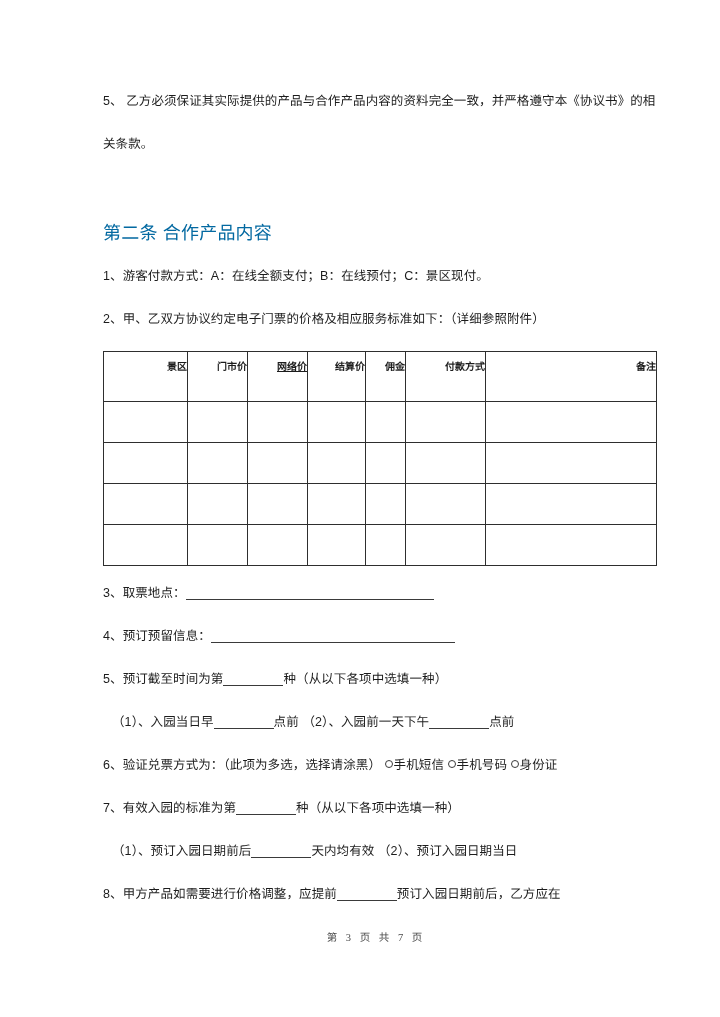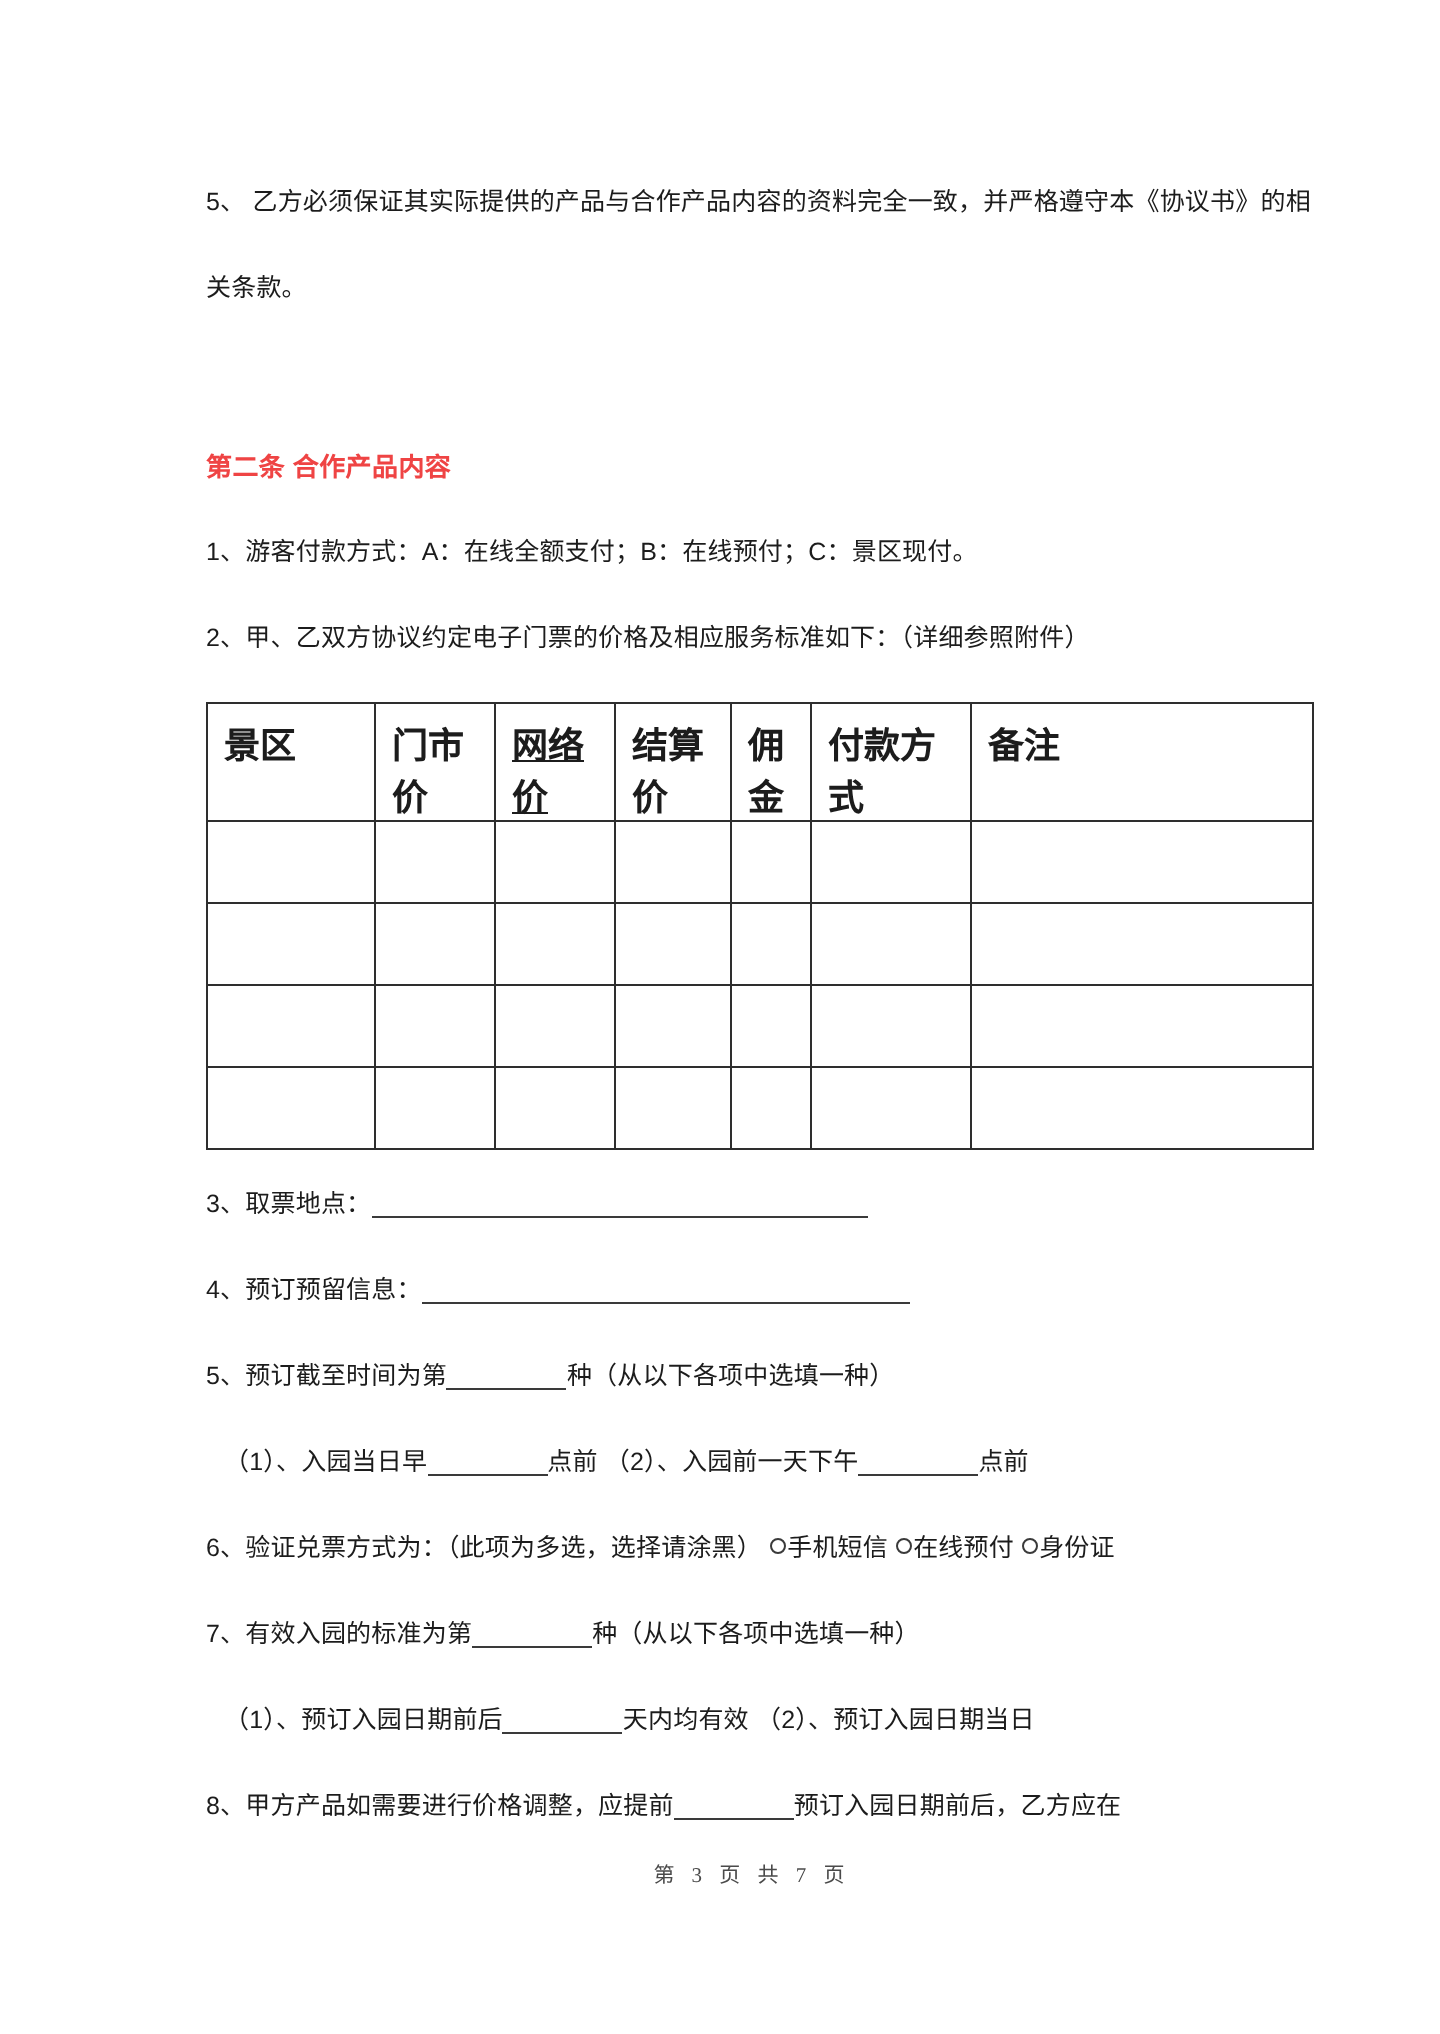"第二条 合作产品内容" .heading { color: #ef4444 -> #0369a1; font-size: 13px -> 18px; font-weight: bold -> normal }
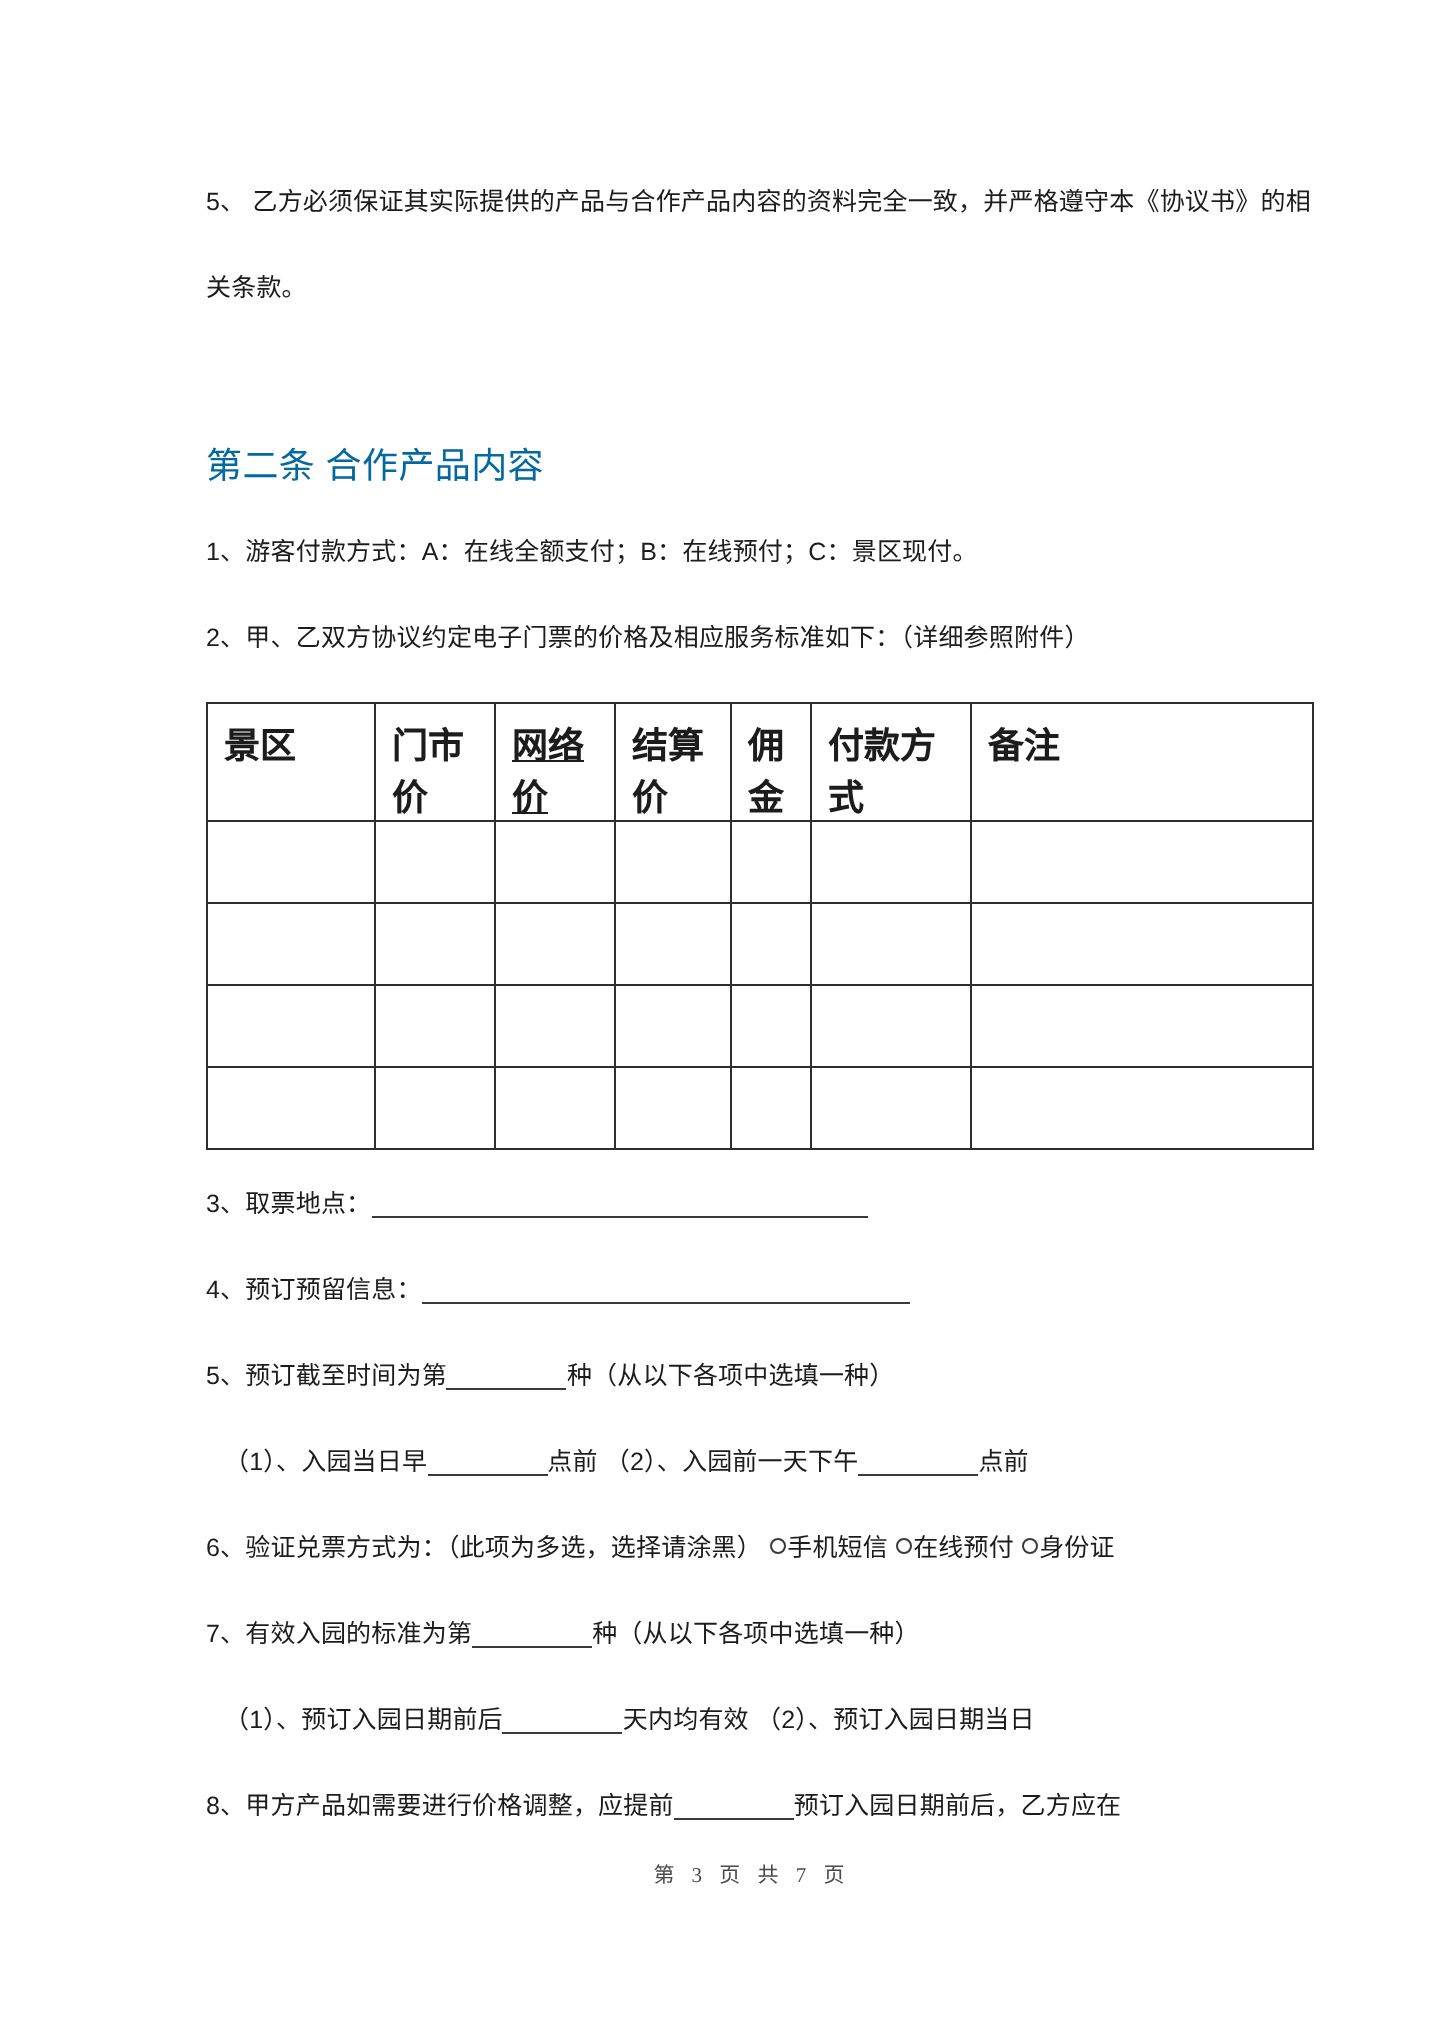"景区" table.price-table td, table.price-table th { font-size: 18px -> 10px; text-align: left -> right }
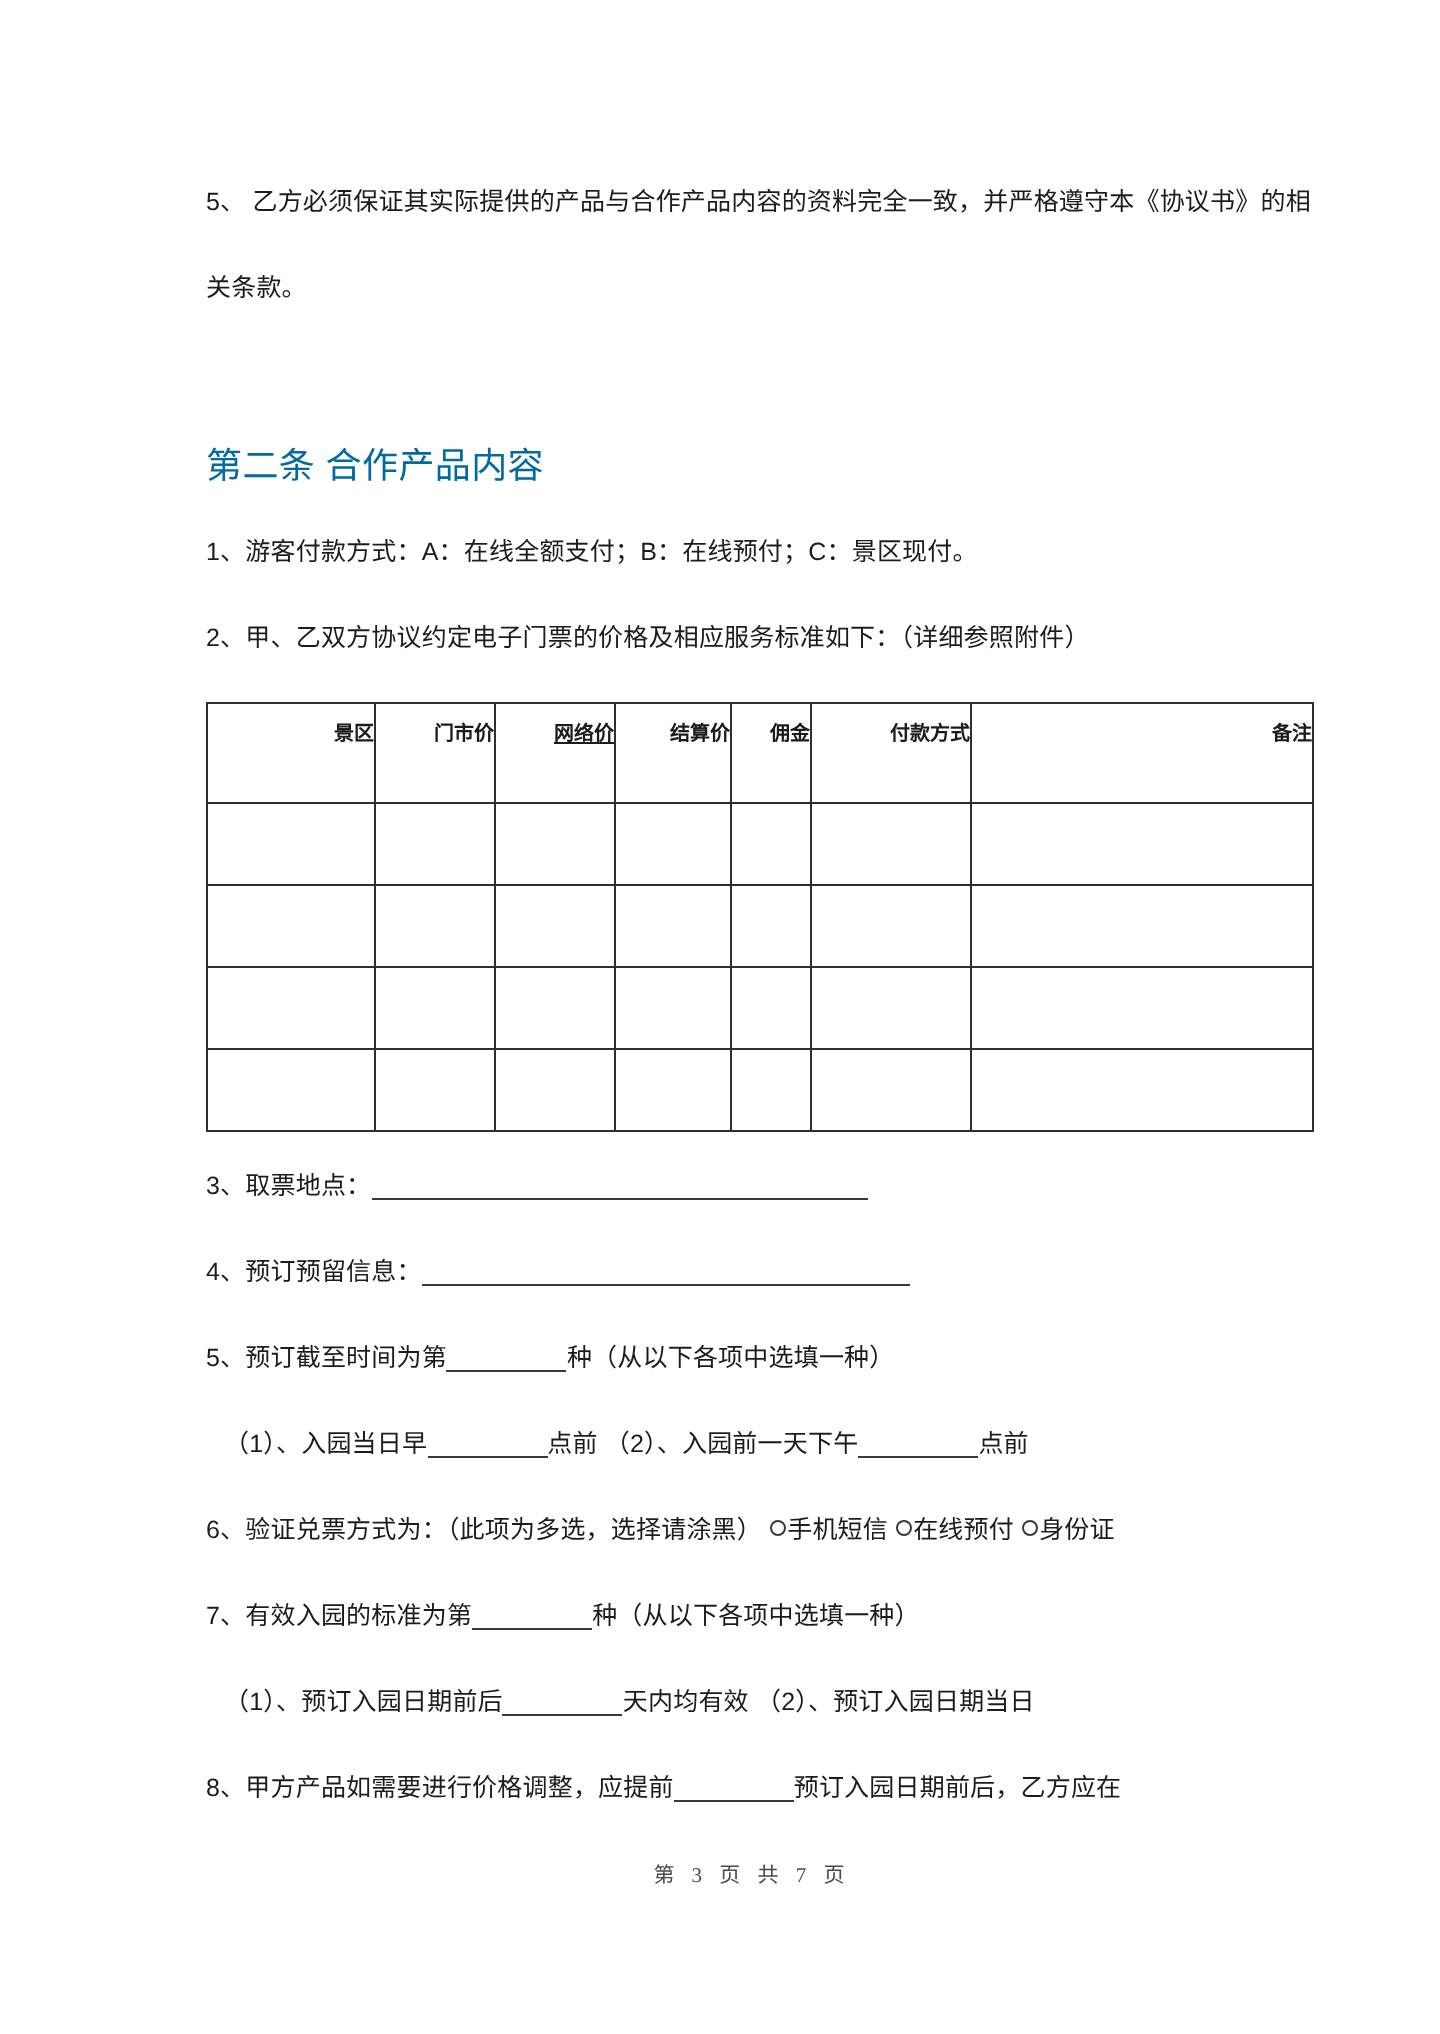"在线预付" span { text: 在线预付 -> 手机号码 }
